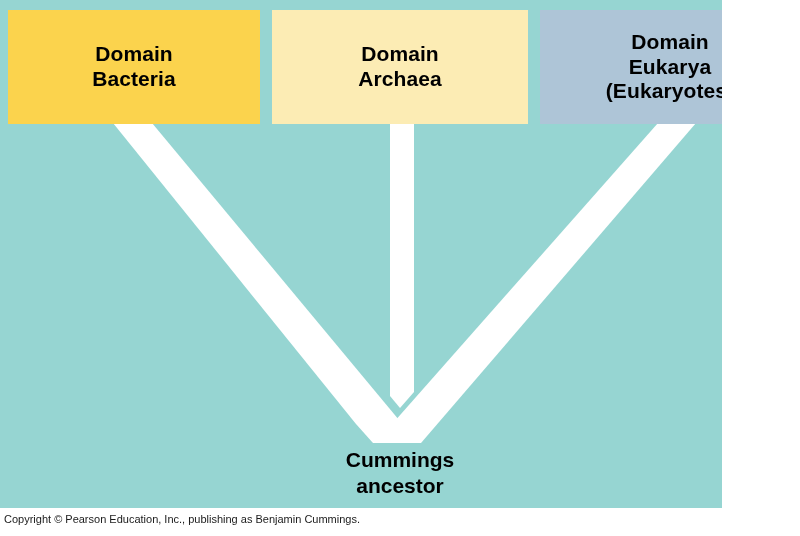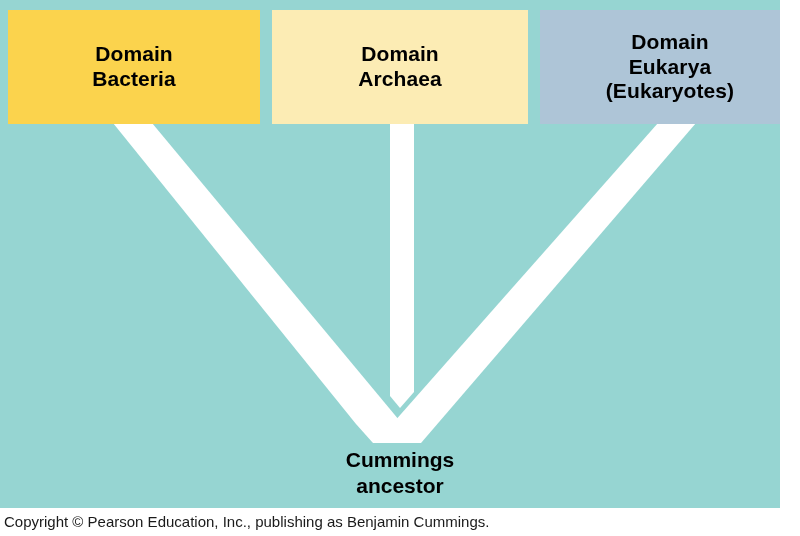"Domain" #figure { width: 780px -> 722px }
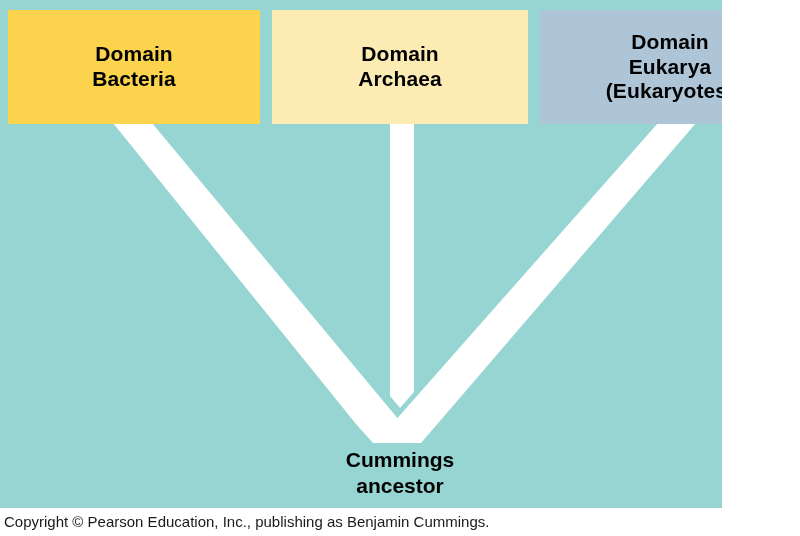"Copyright © Pearson Education, Inc.," #copyright { font-size: 15px -> 11px }
